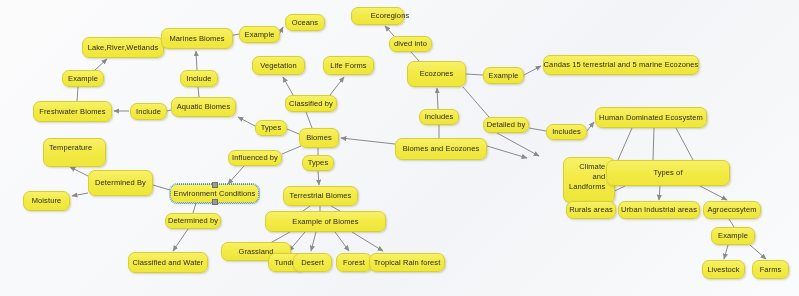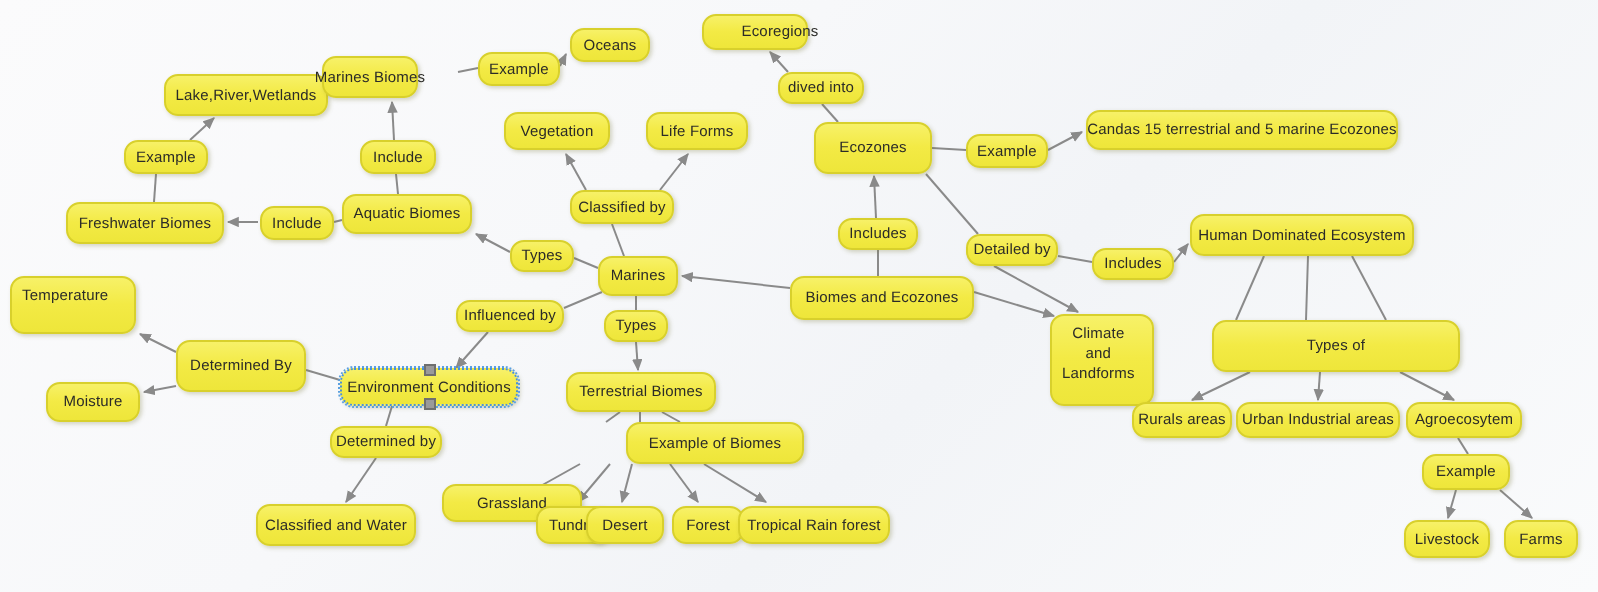"Marines Biomes" div.node { width: 48px -> 72px }
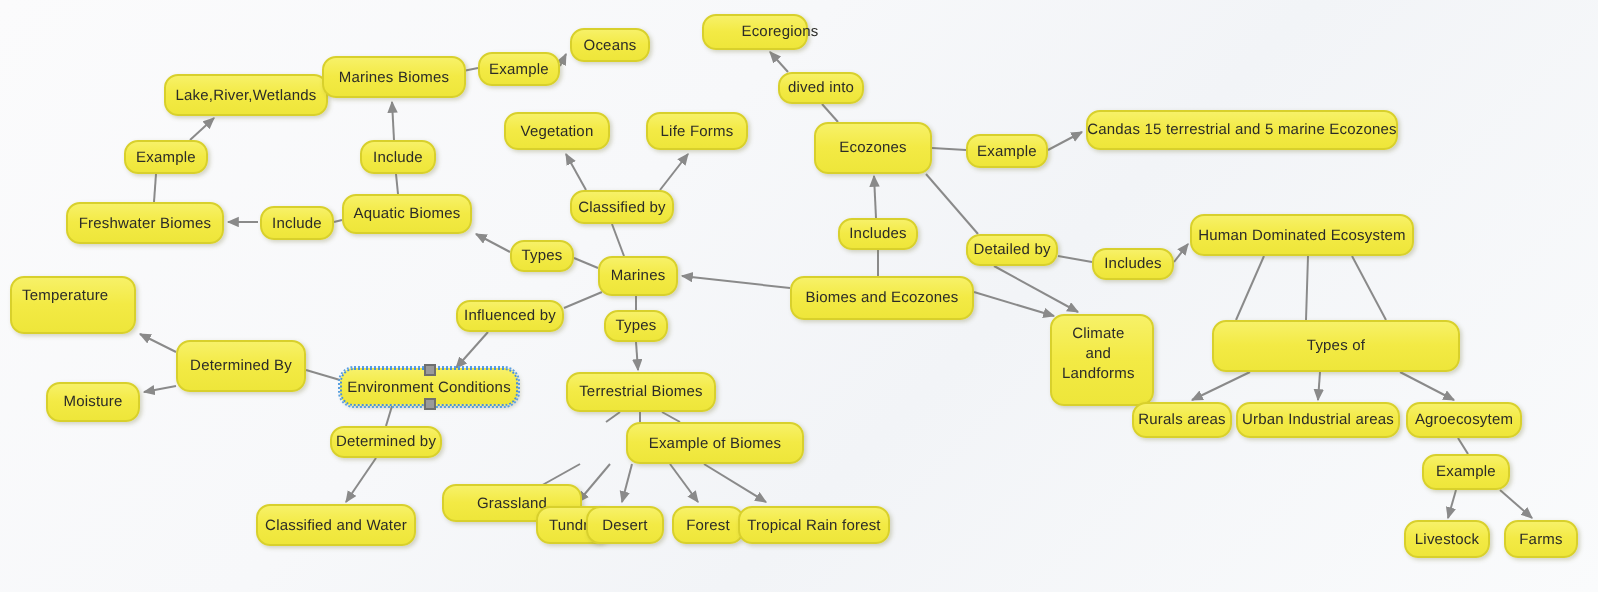"Marines" div.node { text: Marines -> Biomes }
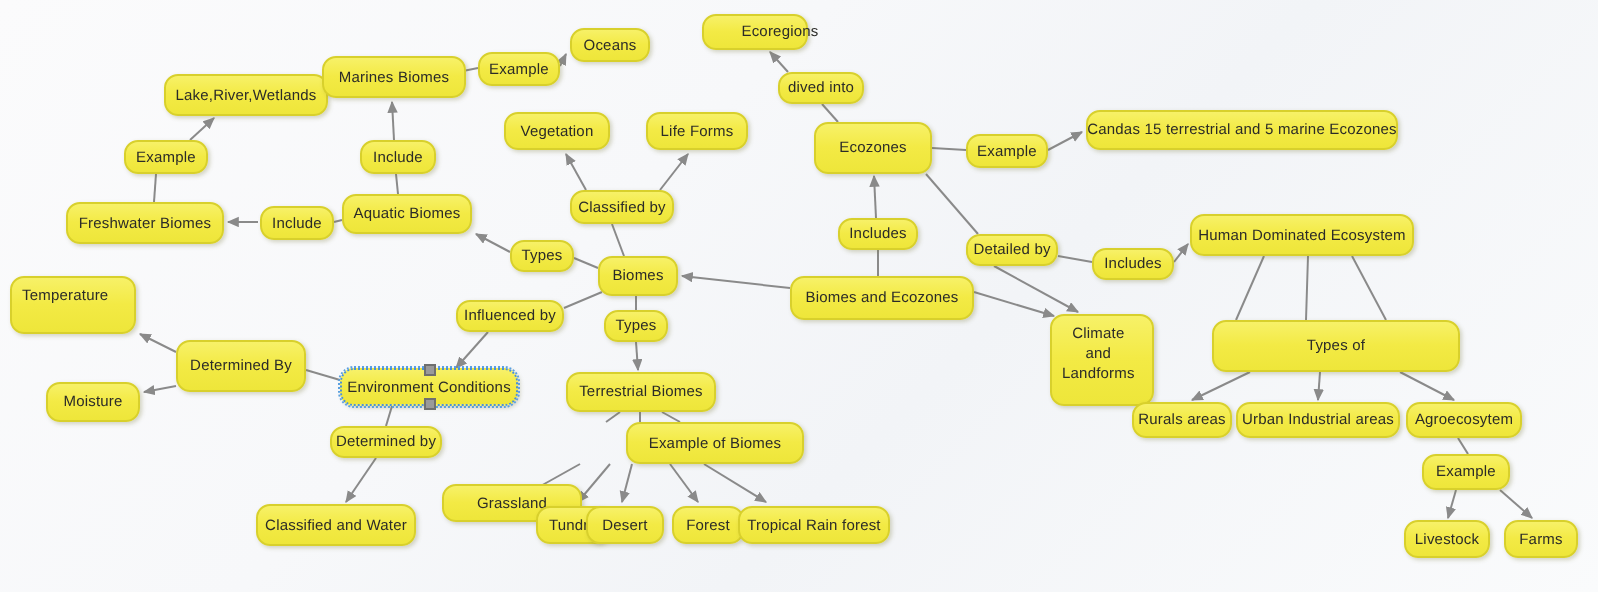"Temperature" .node.topleft { margin-left: none -> 38px; text-align: center -> right }
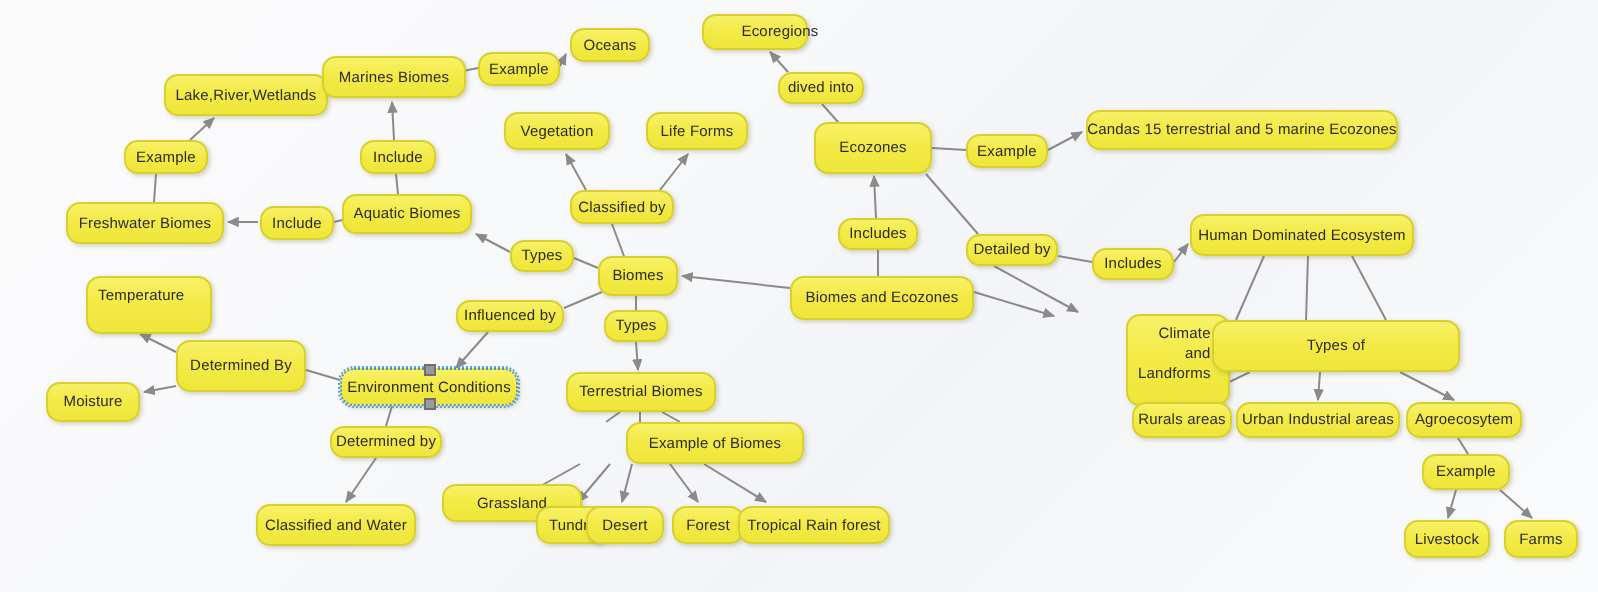"Example of Biomes" div.node { margin-left: 48px -> none; width: 89px -> 121px }
